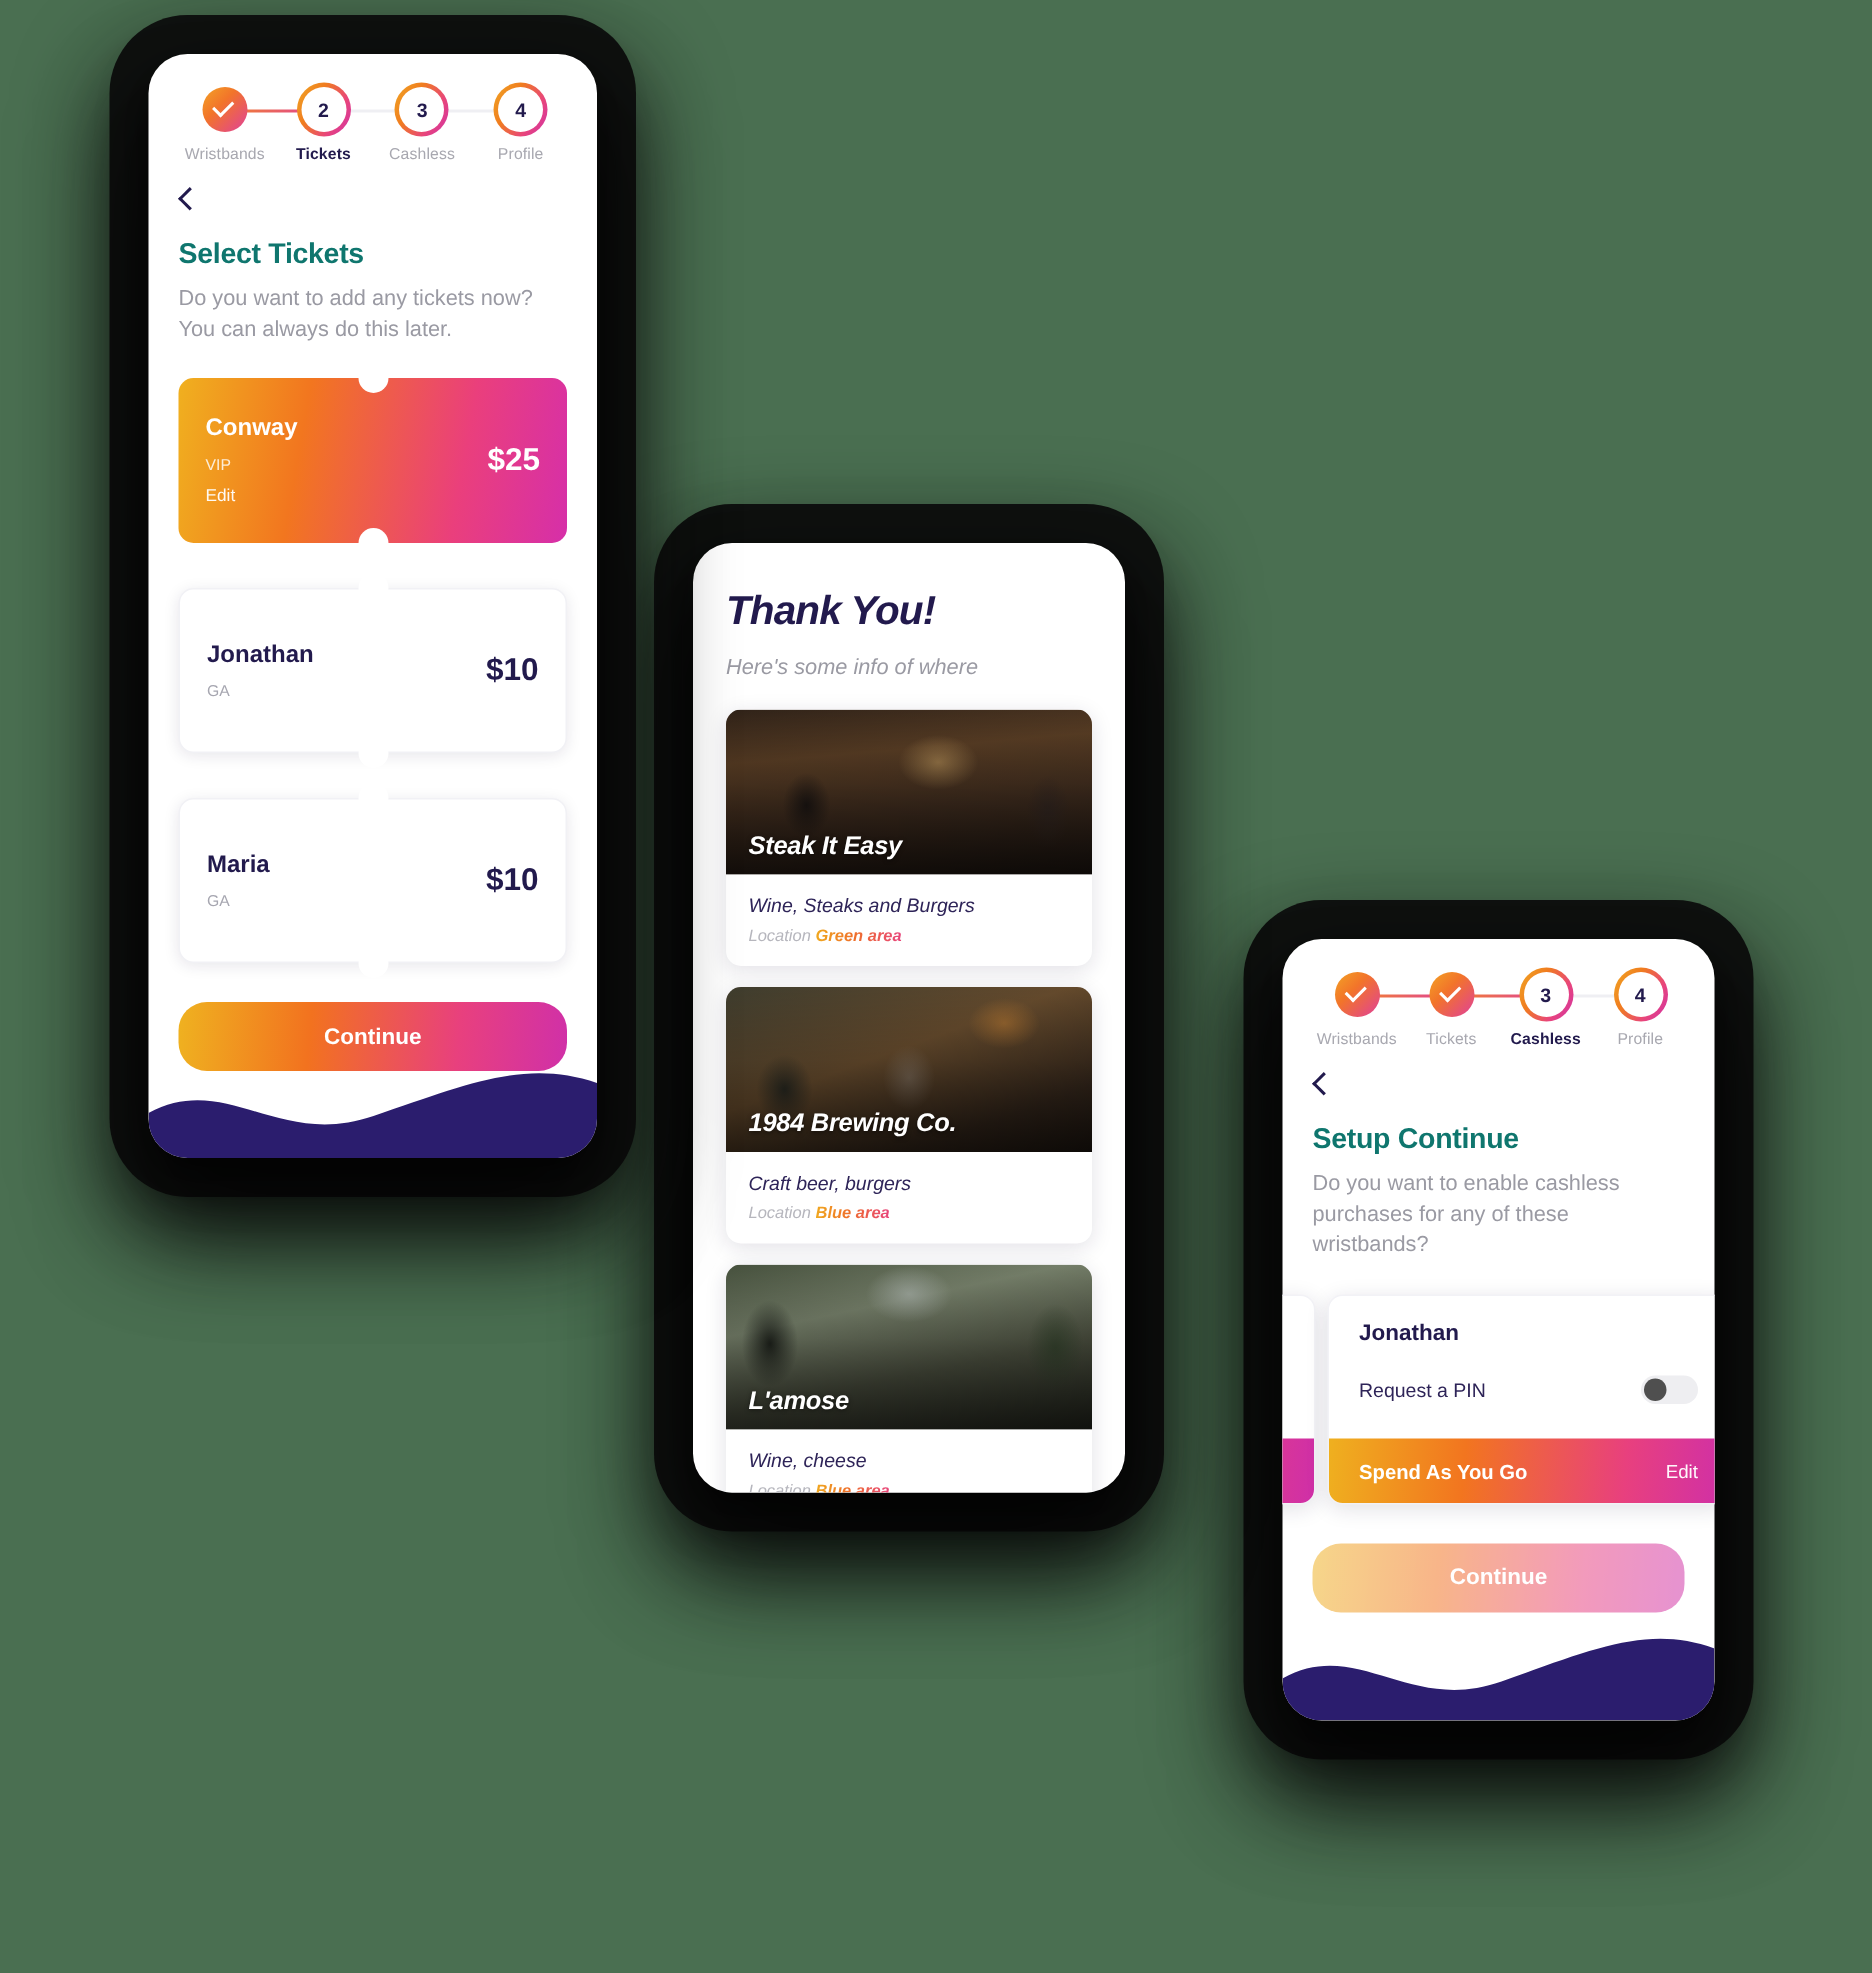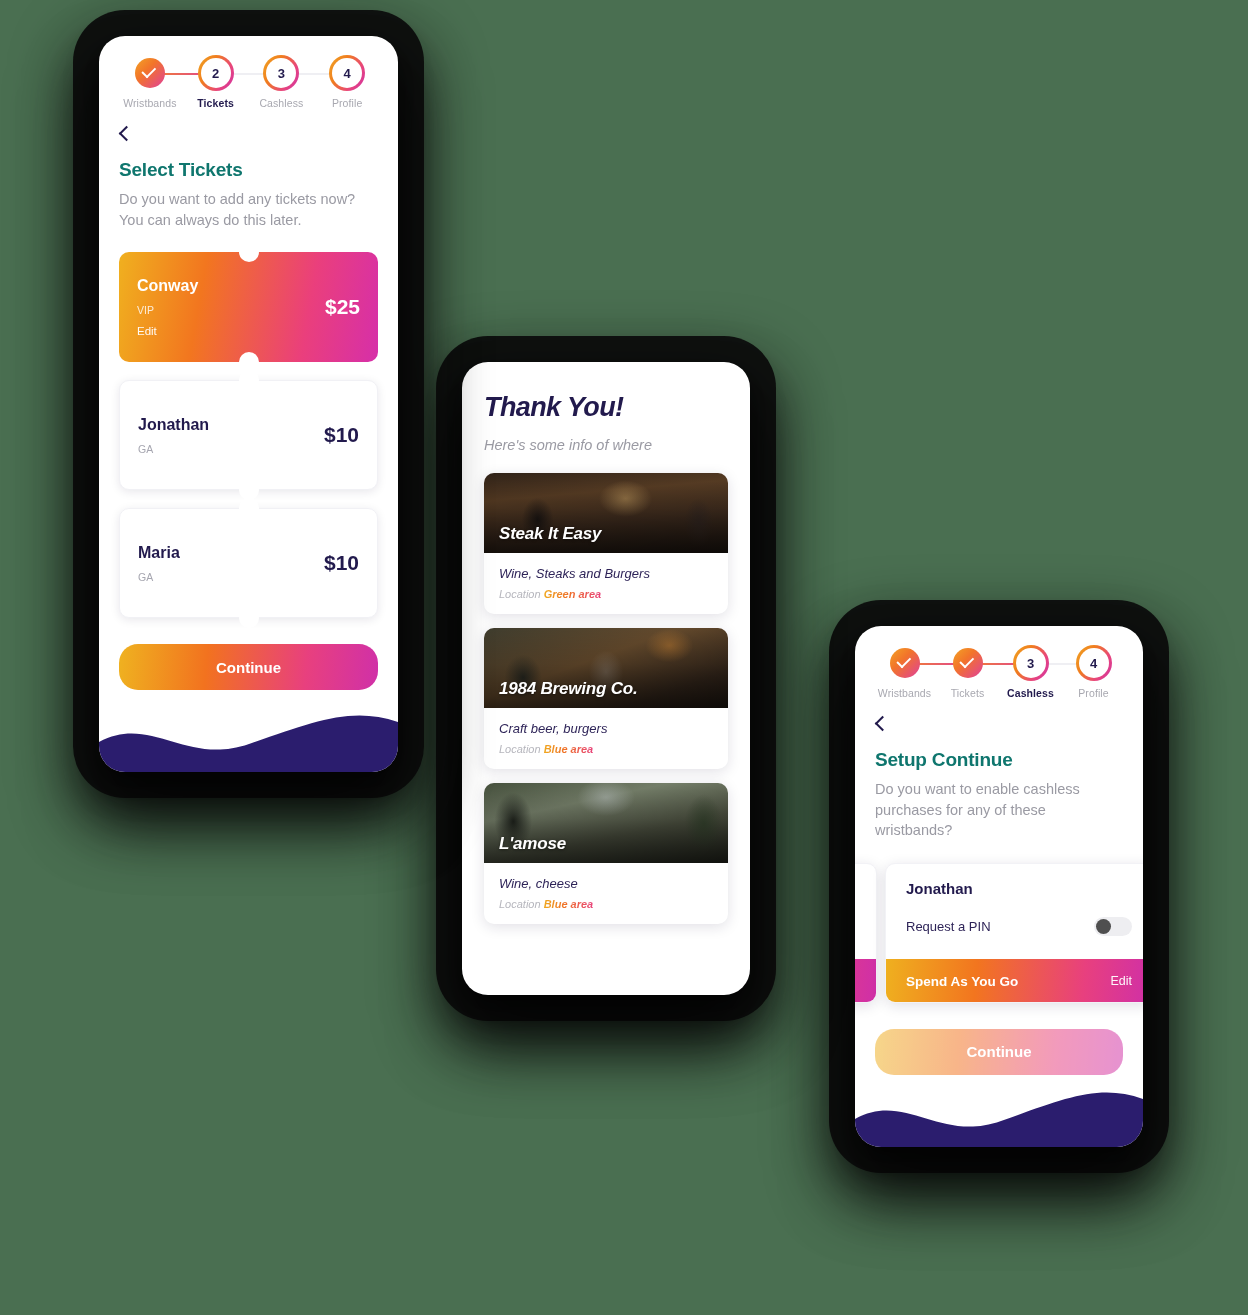"Conway" .tickets { gap: 18px -> 30px }
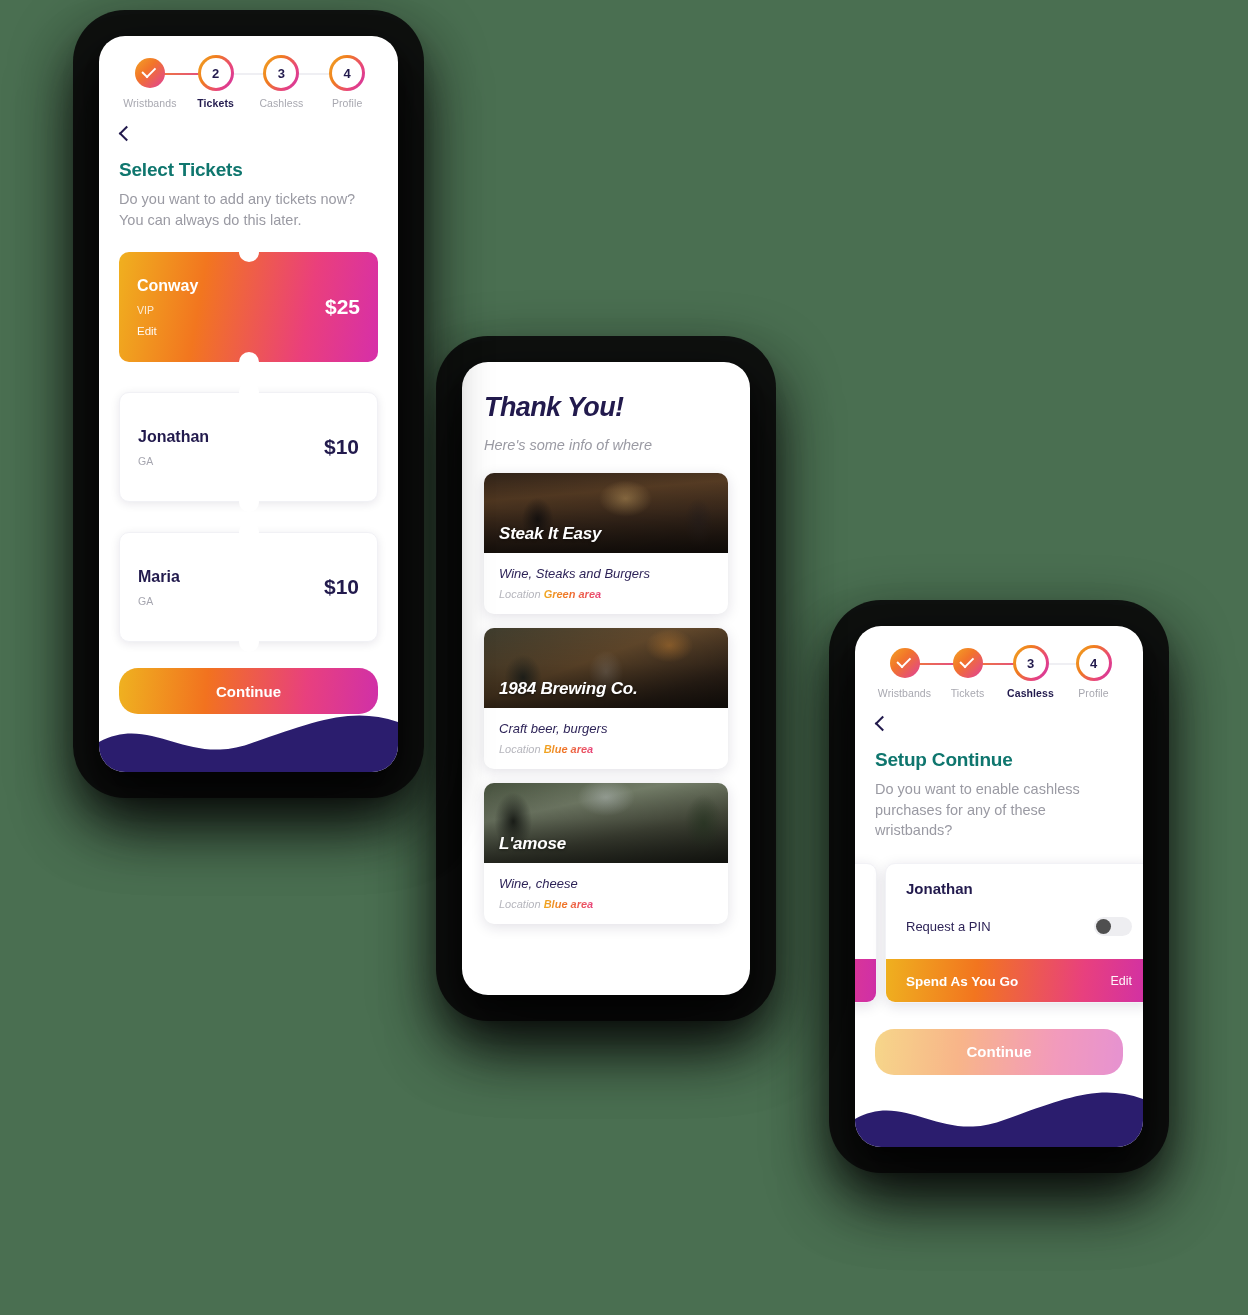"Steak It Easy" .venue-photo { height: 80px -> 110px }
